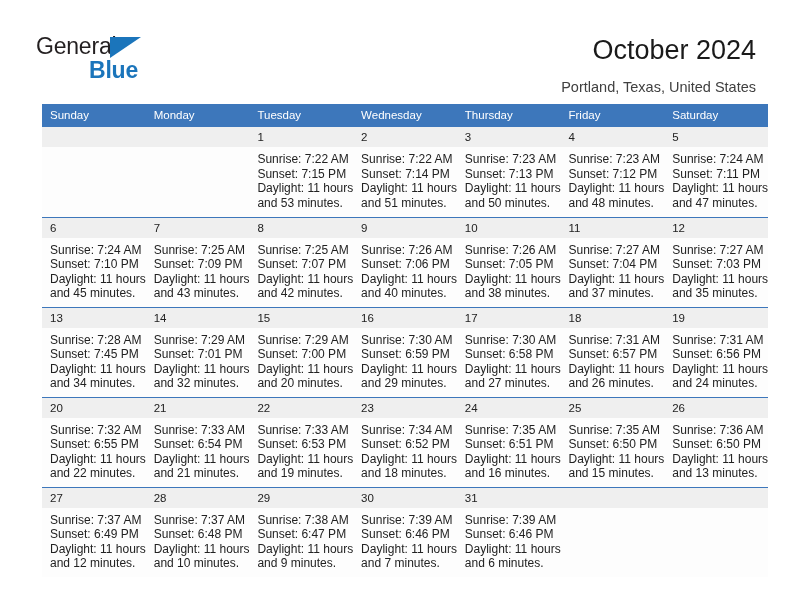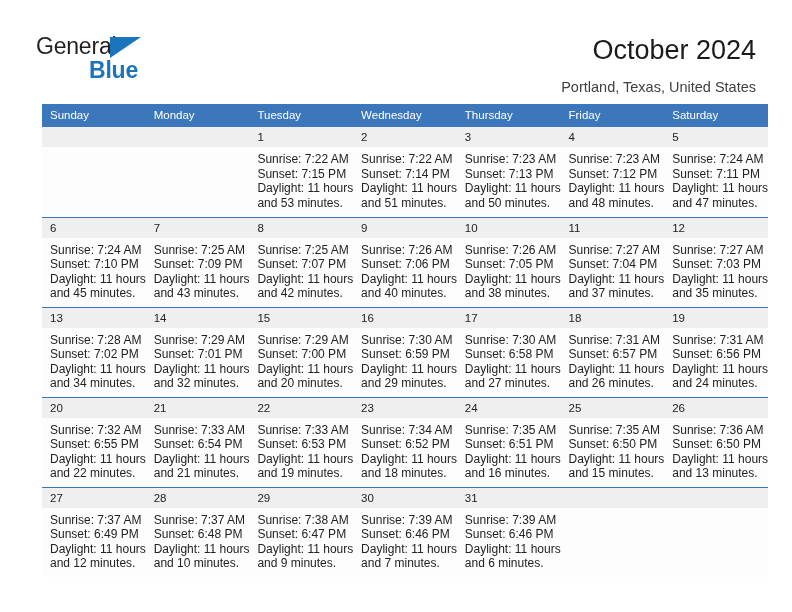"Sunset: 7:02 PM" div { text: 7:02 -> 7:45 }
